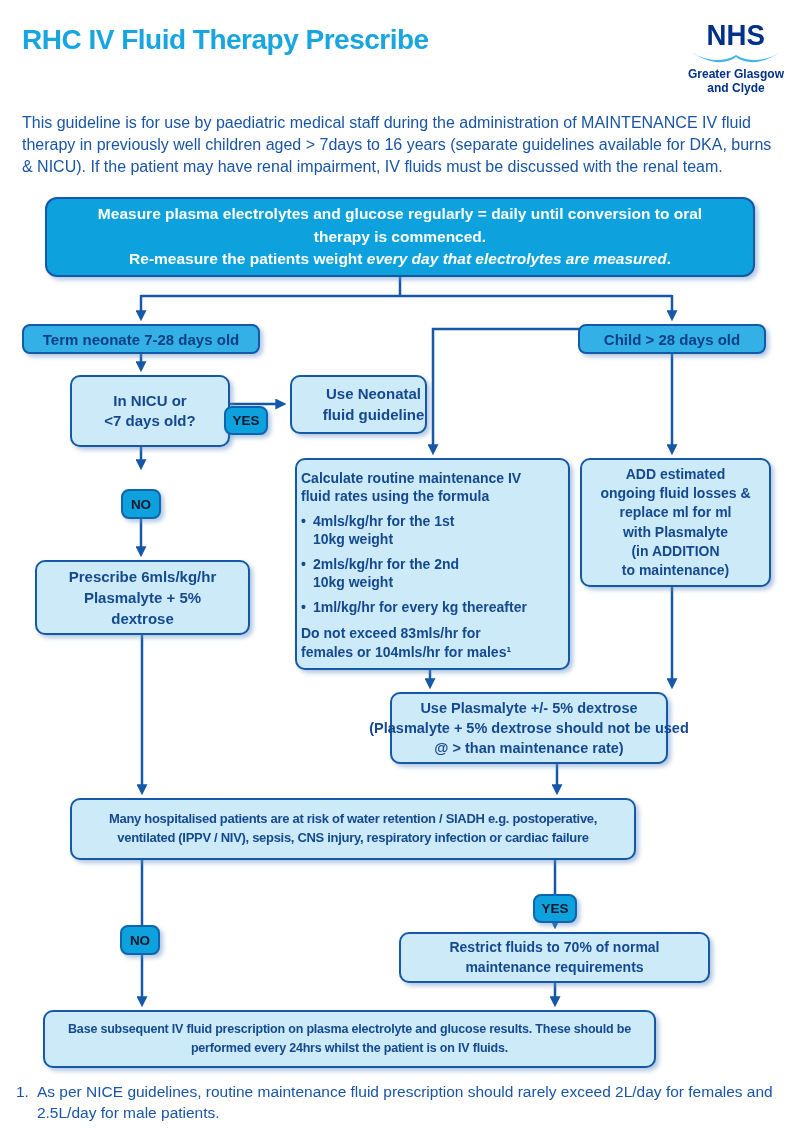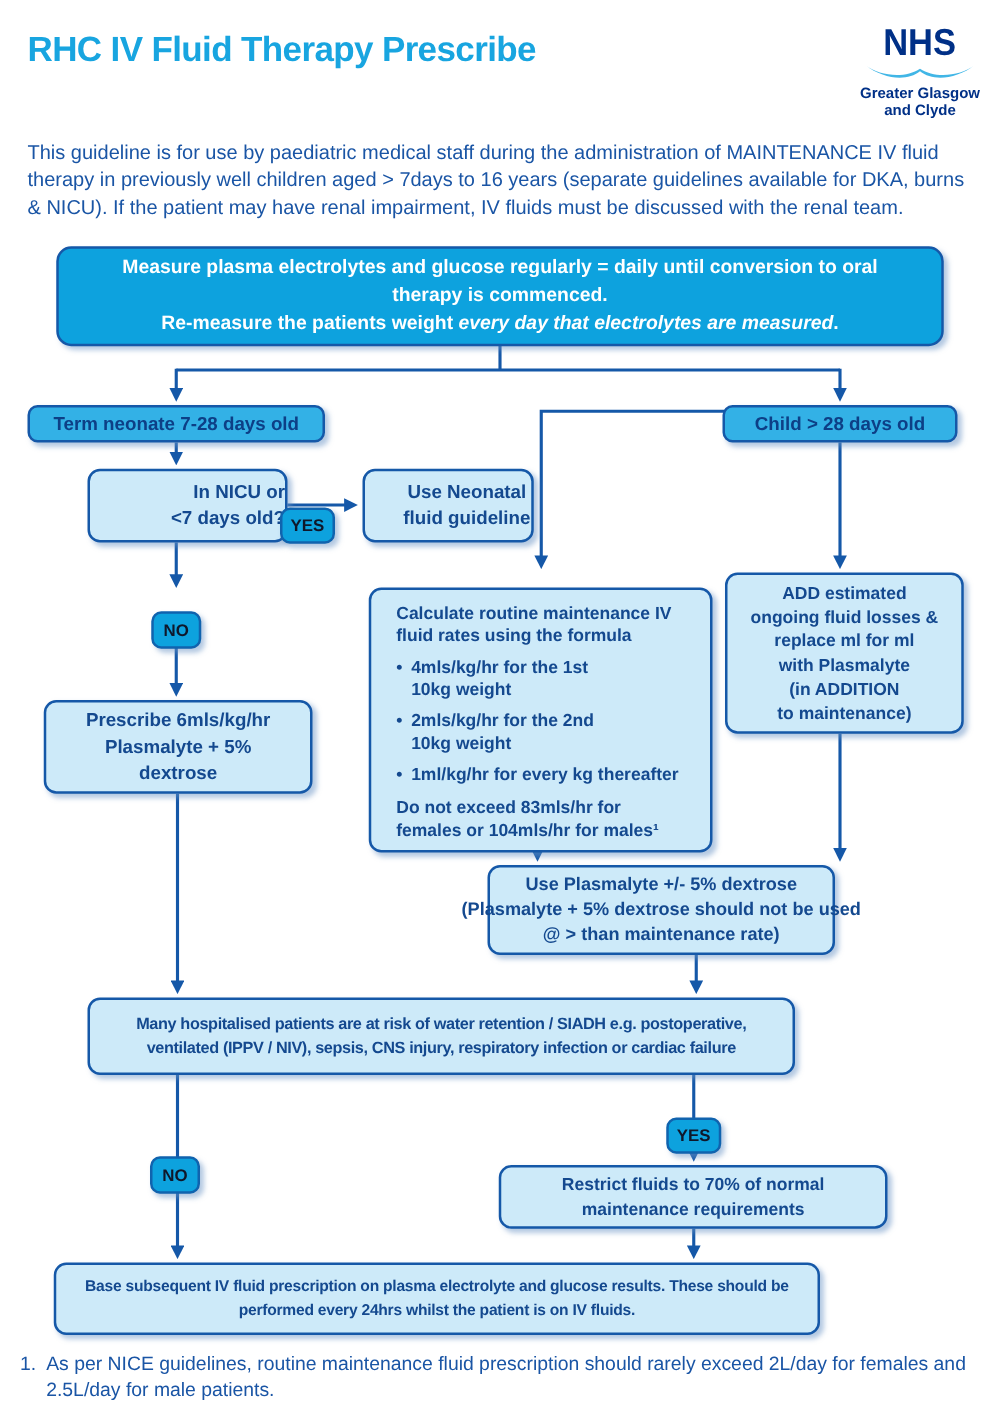"In NICU or" .n-nicu { align-items: flex-end -> none; height: 59px -> 72px }
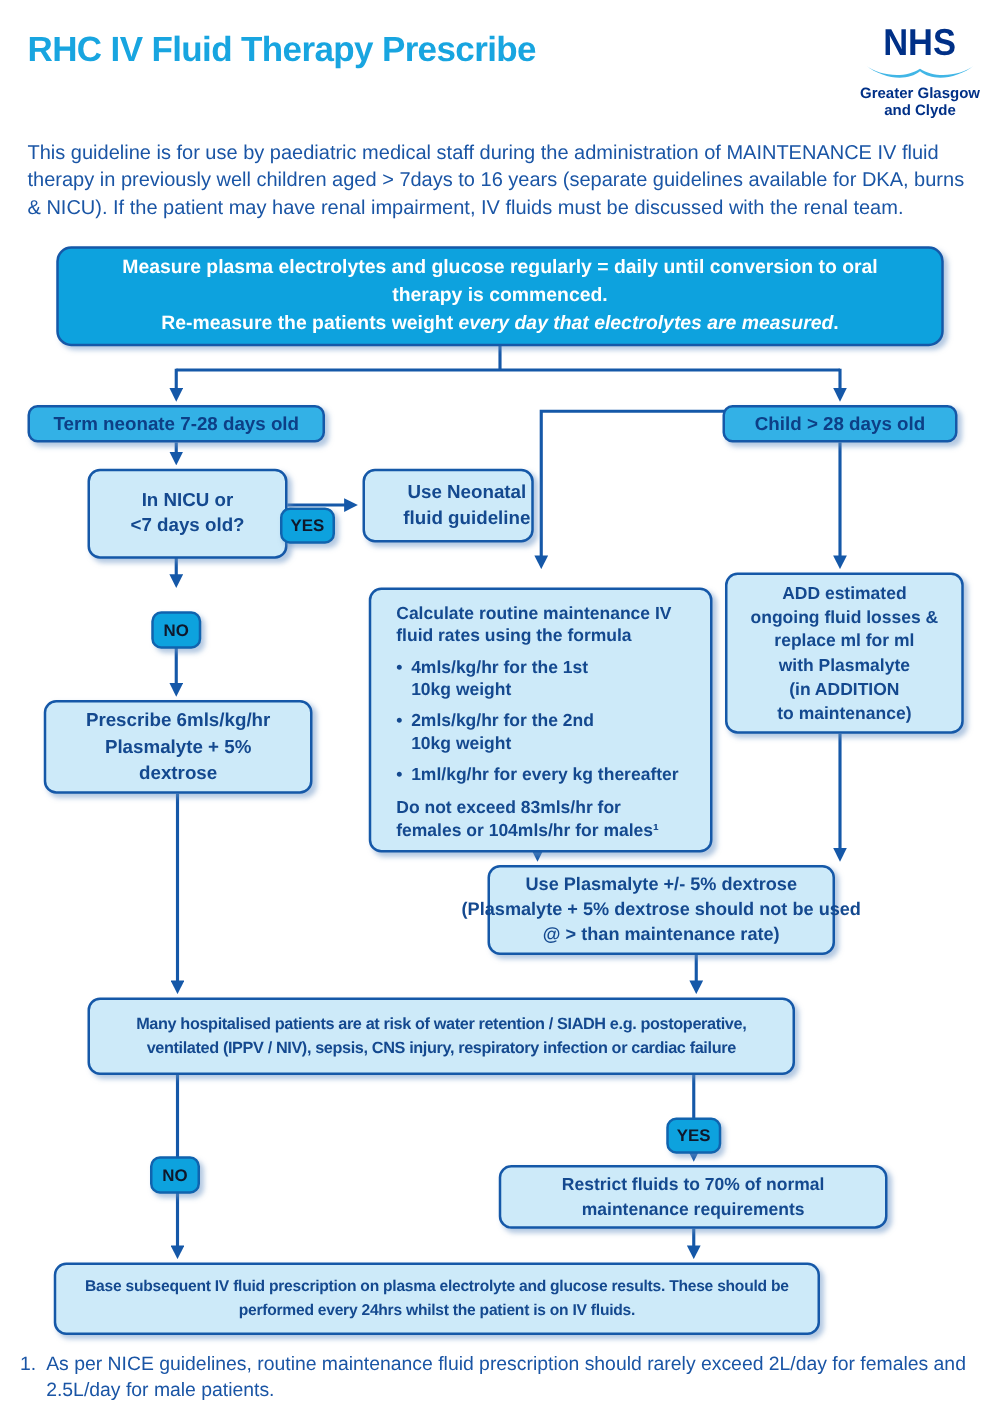"Calculate routine maintenance IV" .n-calculate { margin-top: 12px -> none; padding: 10px 8px 8px 20px -> 10px 8px 8px 4px }
